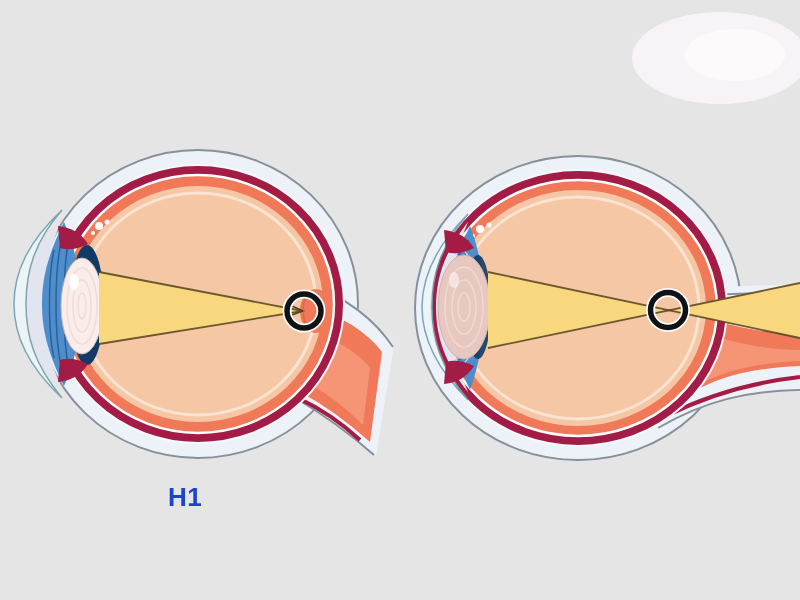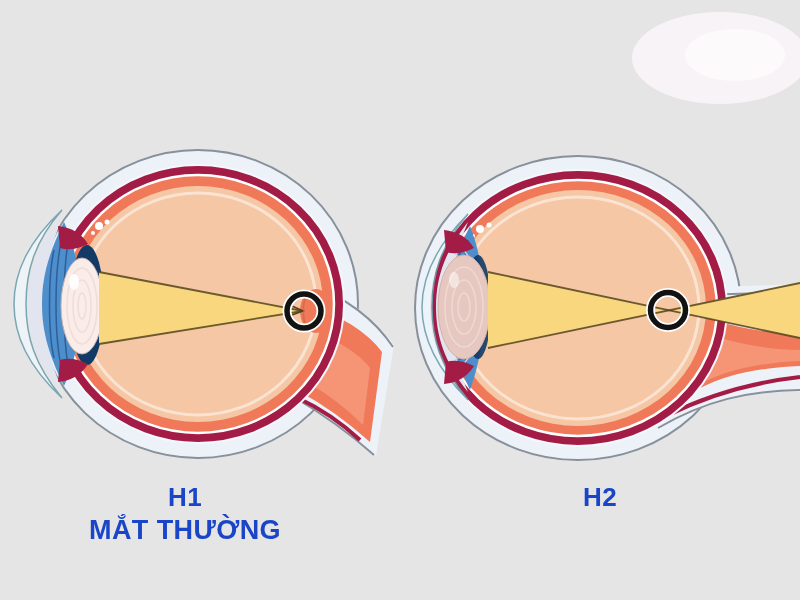"H2" div.fig-id { html: <div>H2</div> -> none }
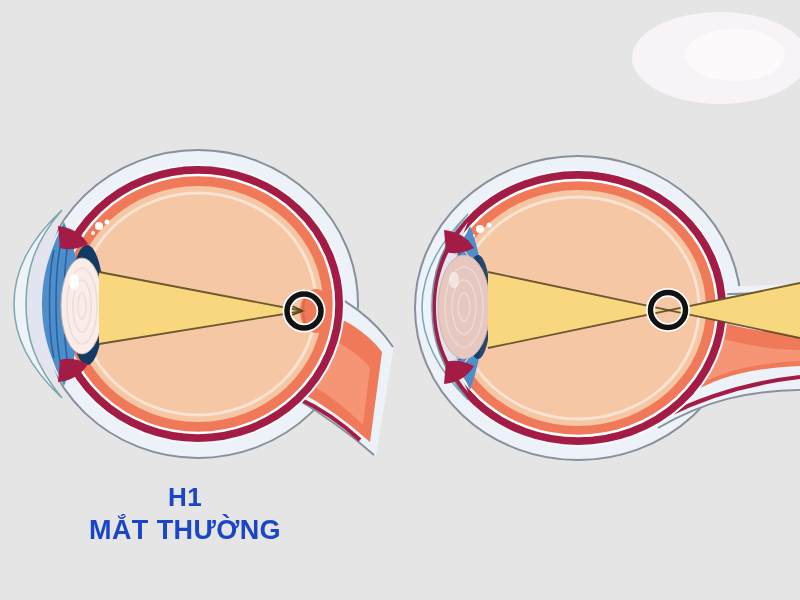"MẮT THƯỜNG" div { html: <div>MẮT THƯỜNG</div> -> none }
